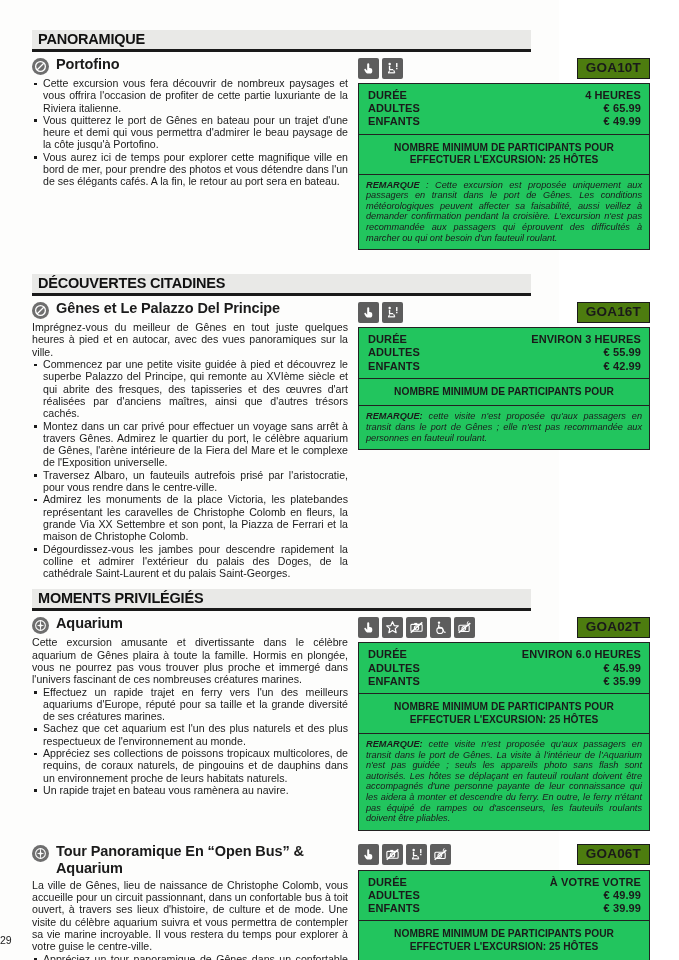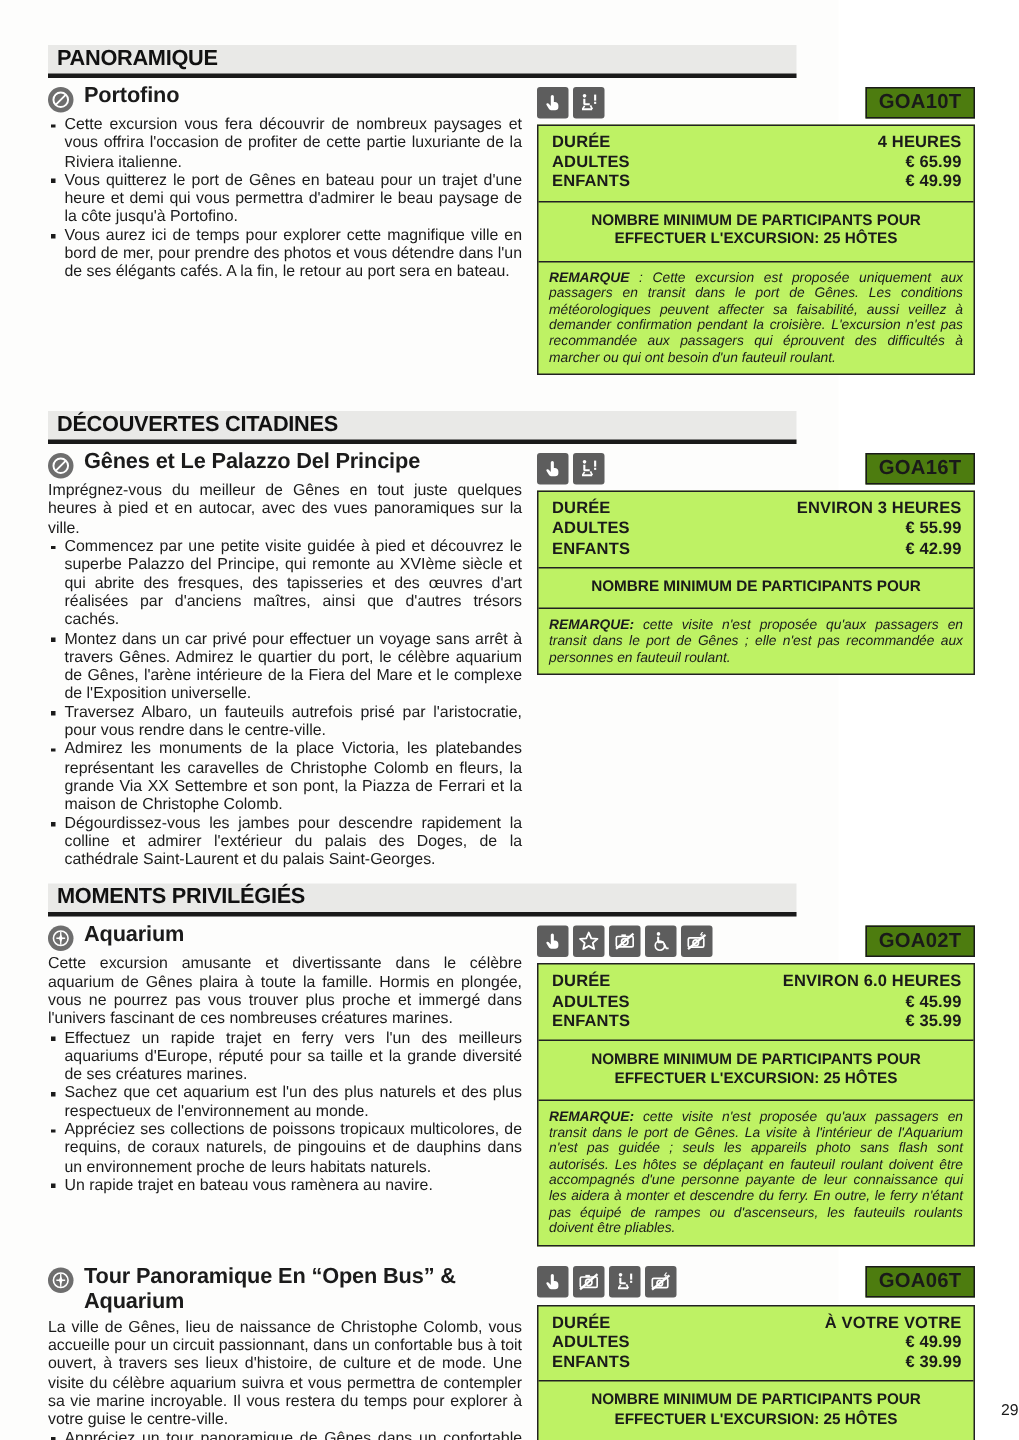"DURÉE" .info-box { background: #bef264 -> #22c55e }
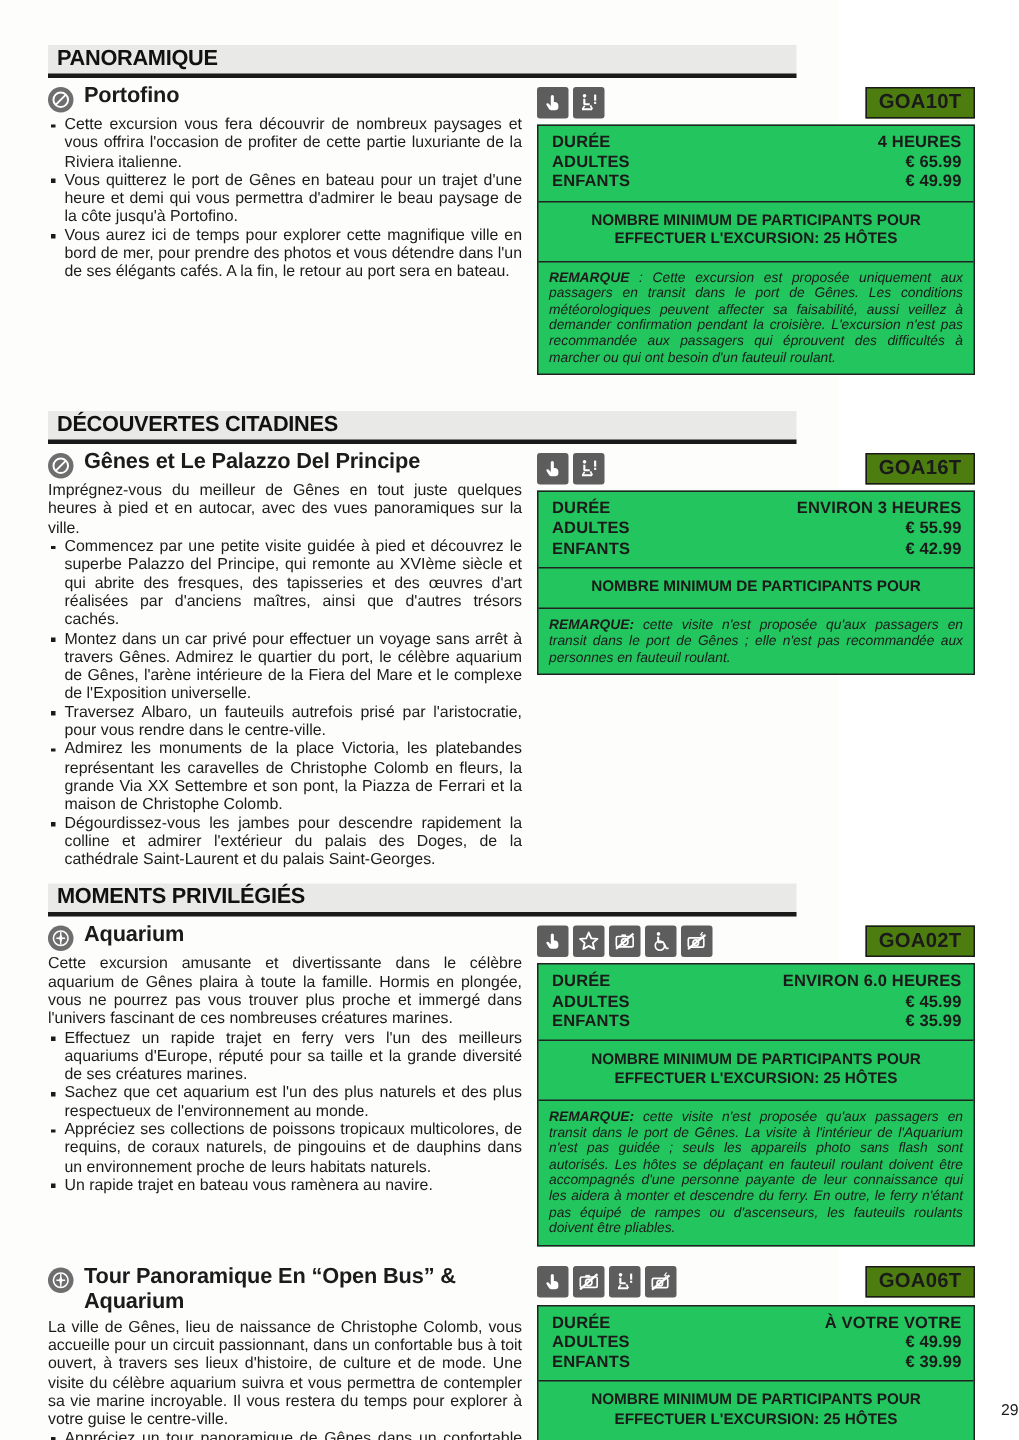"29" .page-number { text-align: right -> left }
